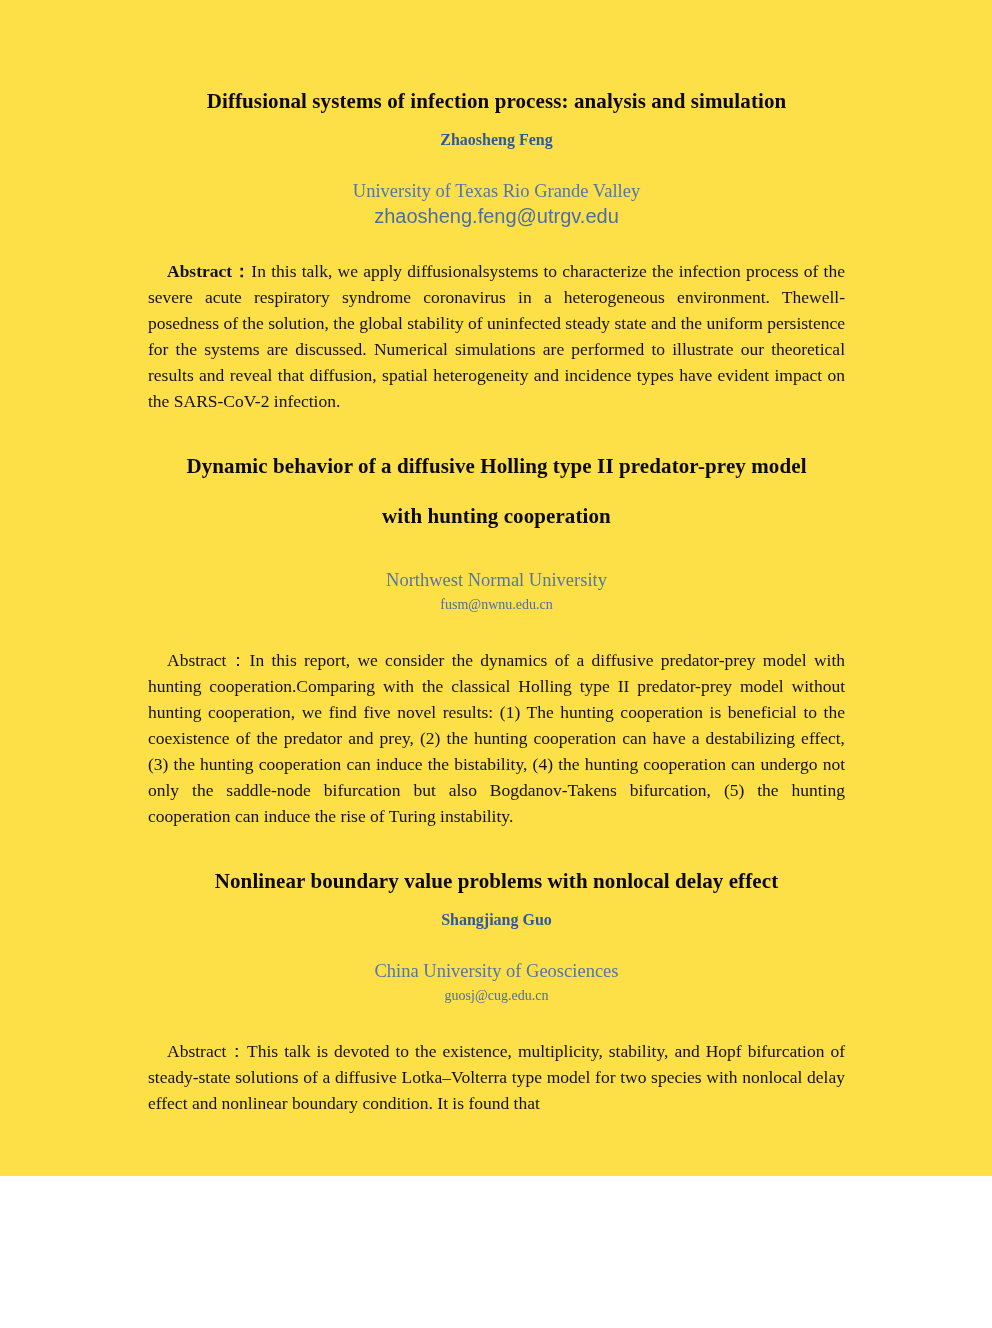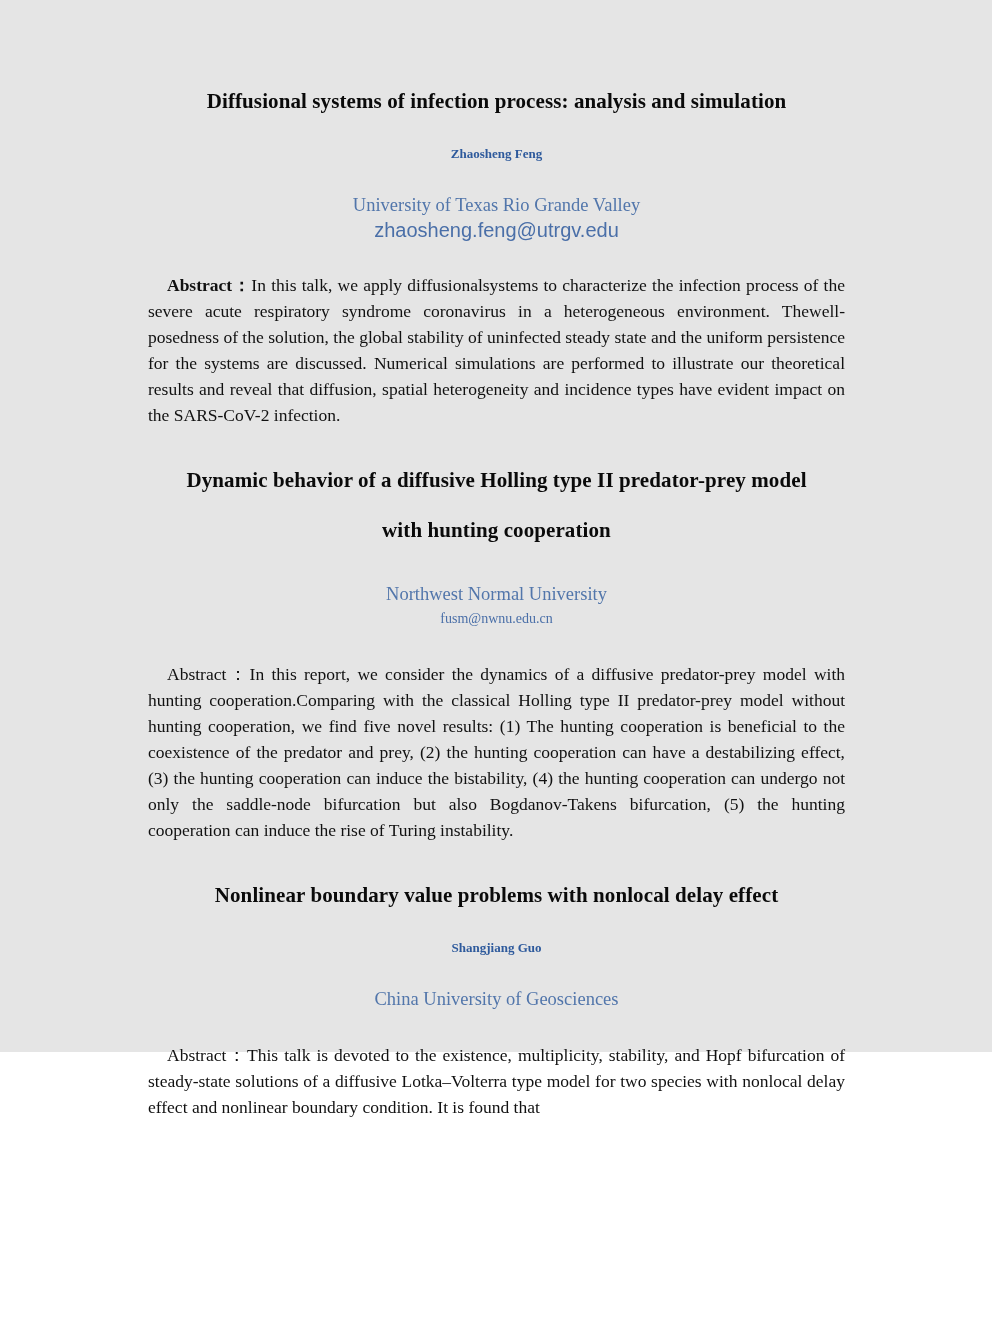"Diffusional systems of infection" .page { background: #e5e5e5 -> #fde047; height: 1052px -> 1176px }
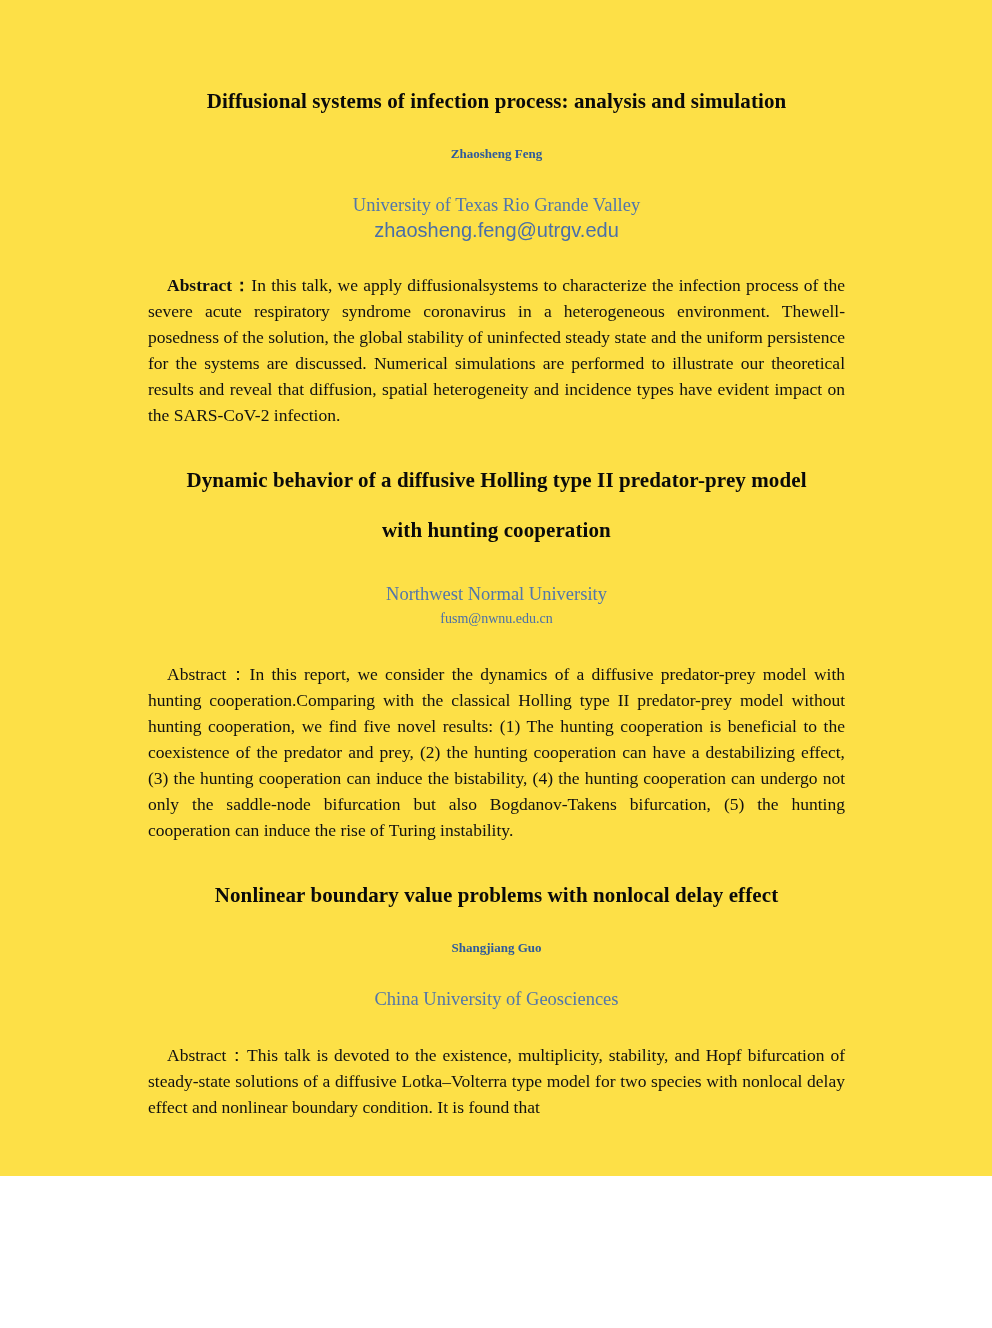"Zhaosheng Feng" .author { font-size: 13px -> 16px; margin-top: 16px -> 2px }
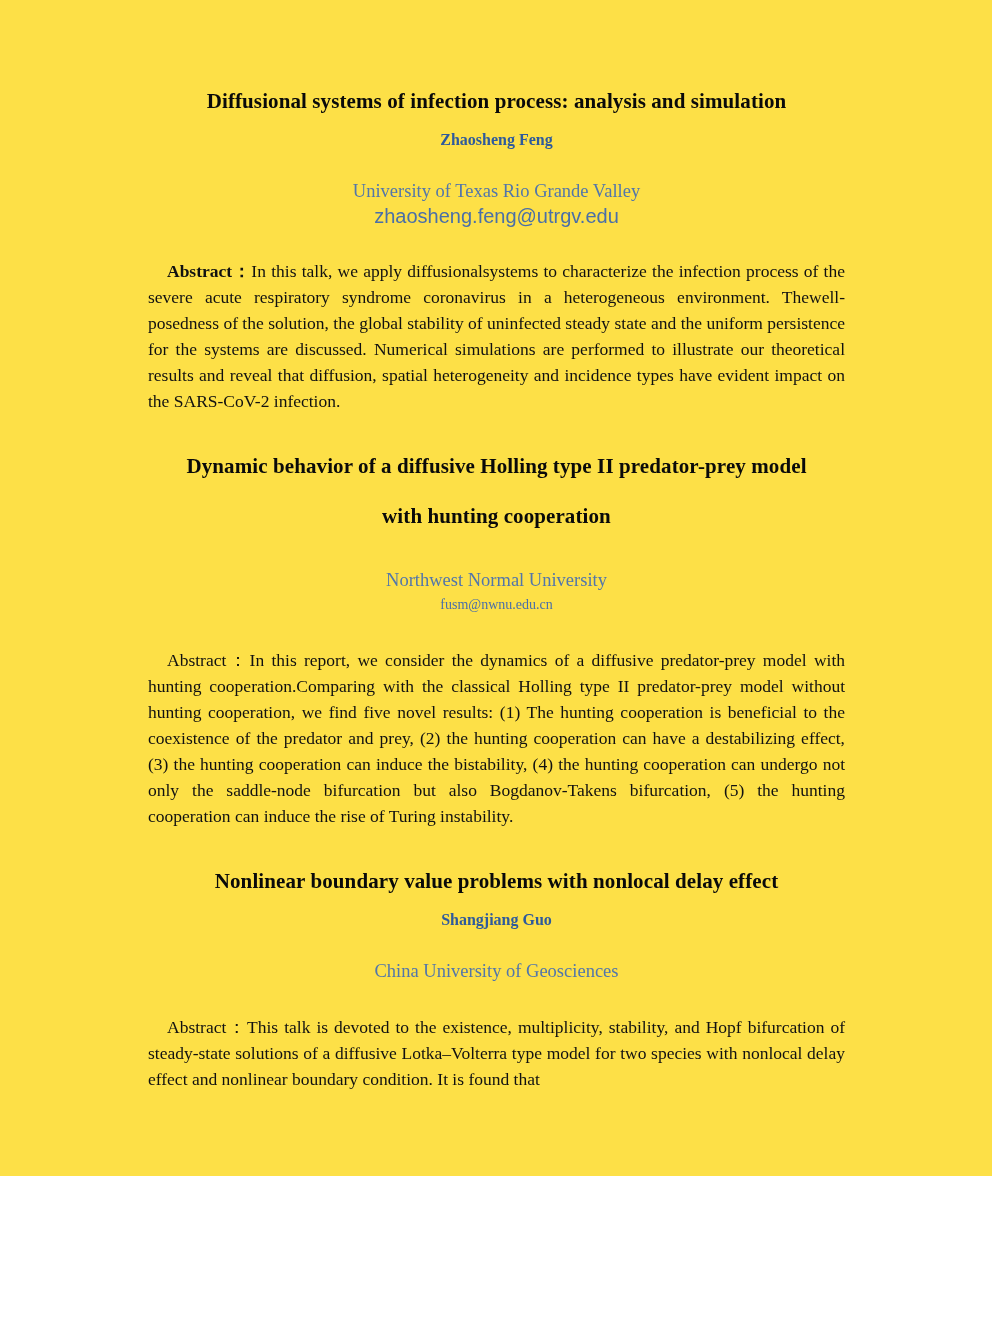"guosj@cug.edu.cn" div.email { html: none -> <div>guosj@cug.edu.cn</div> }
